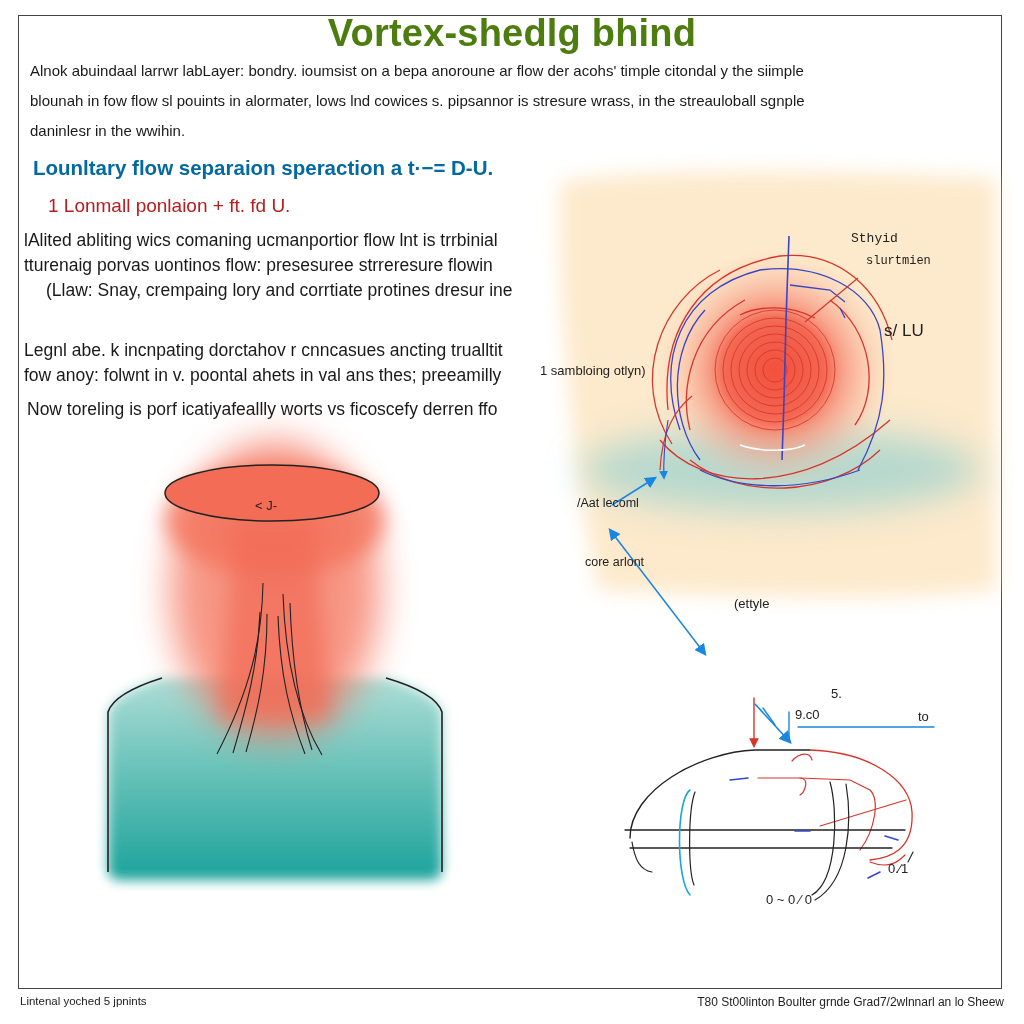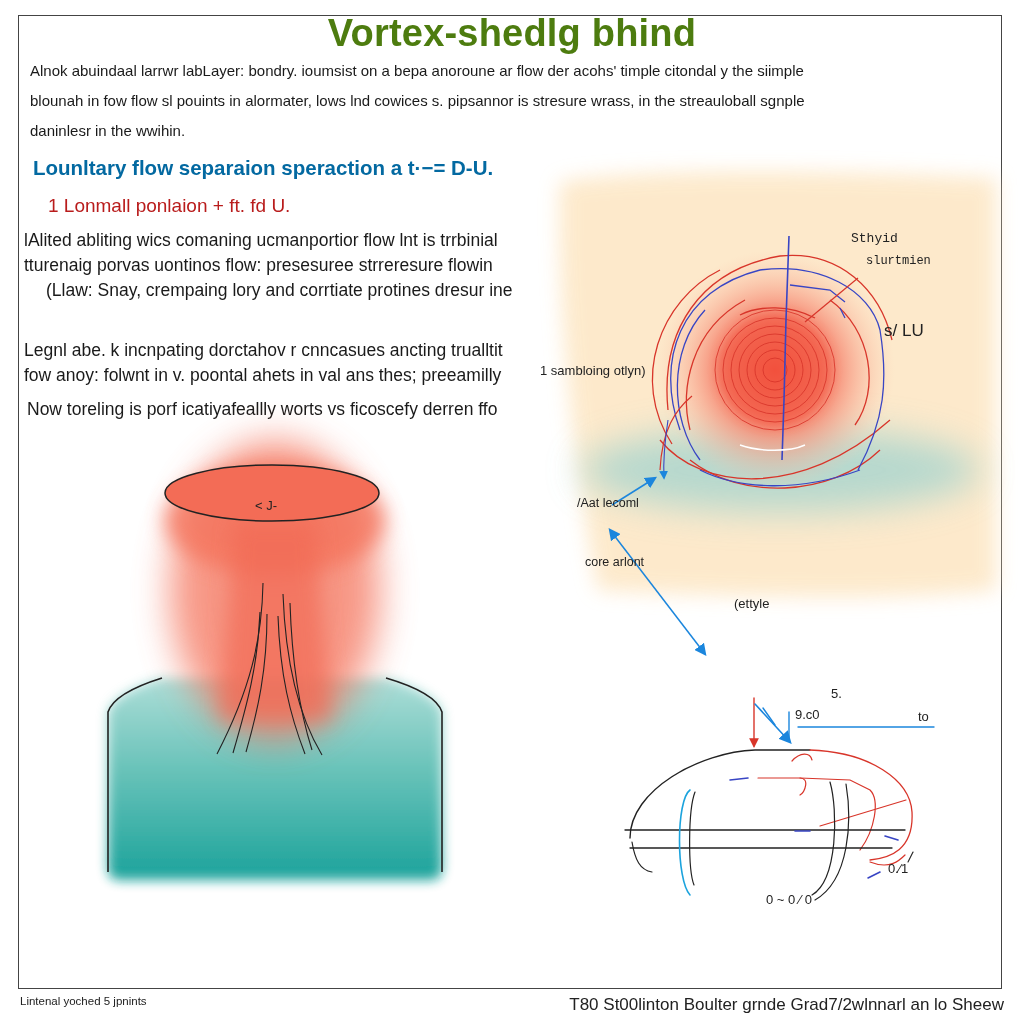"T80 St00linton Boulter grnde" .footer-right { font-size: 17px -> 12px }
